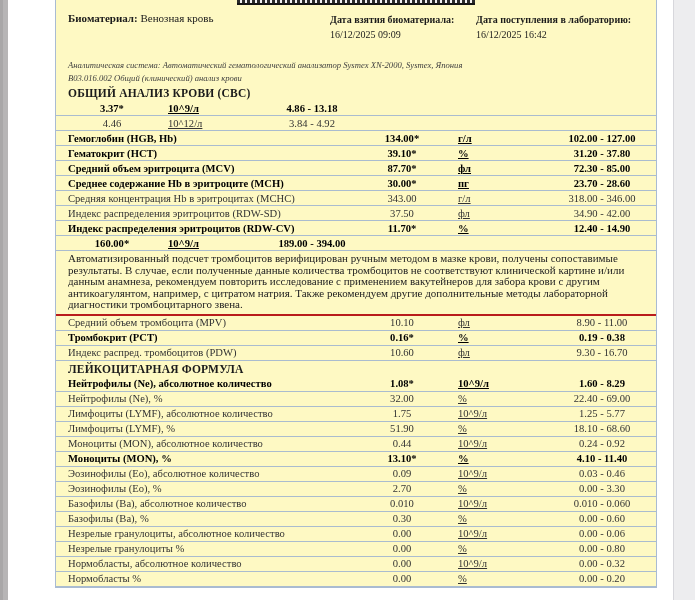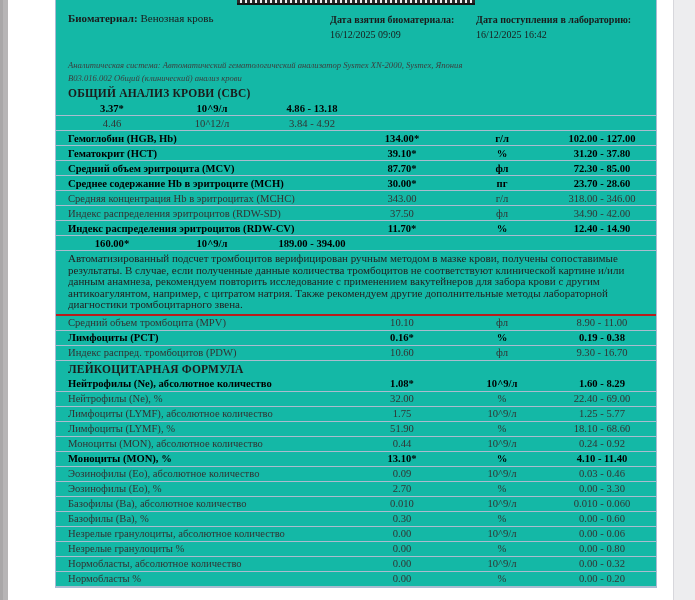"Биоматериал: Венозная кровь" .page { background: #14b8a6 -> #fef9c3 }
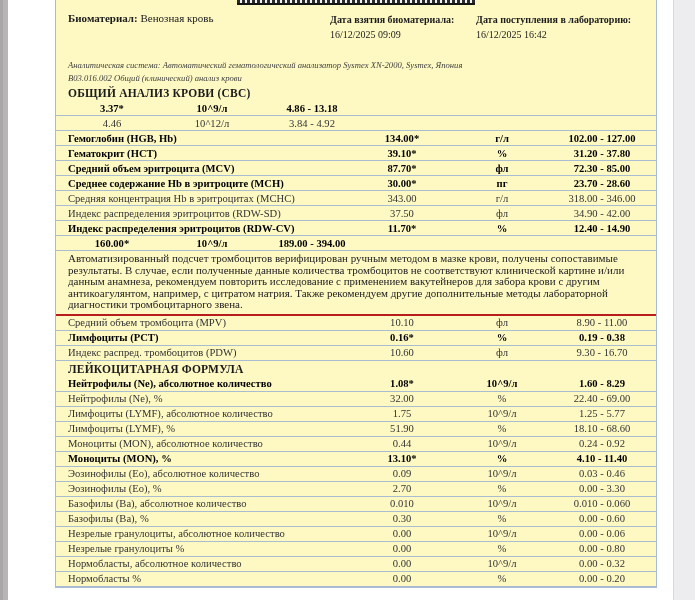"10^9/л" .c-unit { text-align: center -> left; text-decoration: none -> underline }
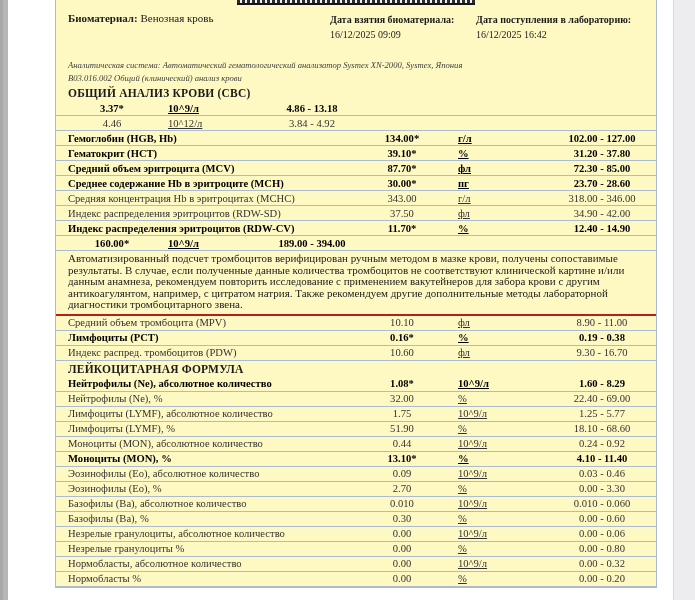"Лимфоциты (PCT)" div.c-name { text: Лимфоциты -> Тромбокрит }
